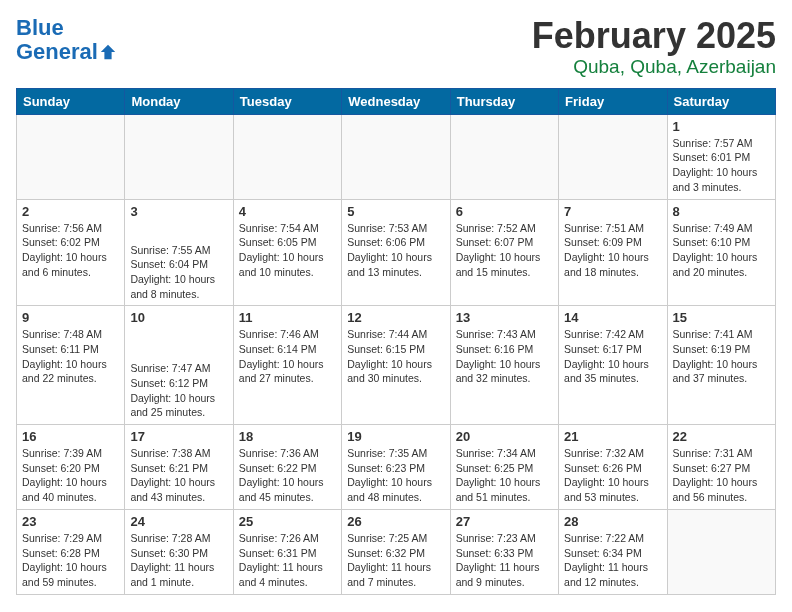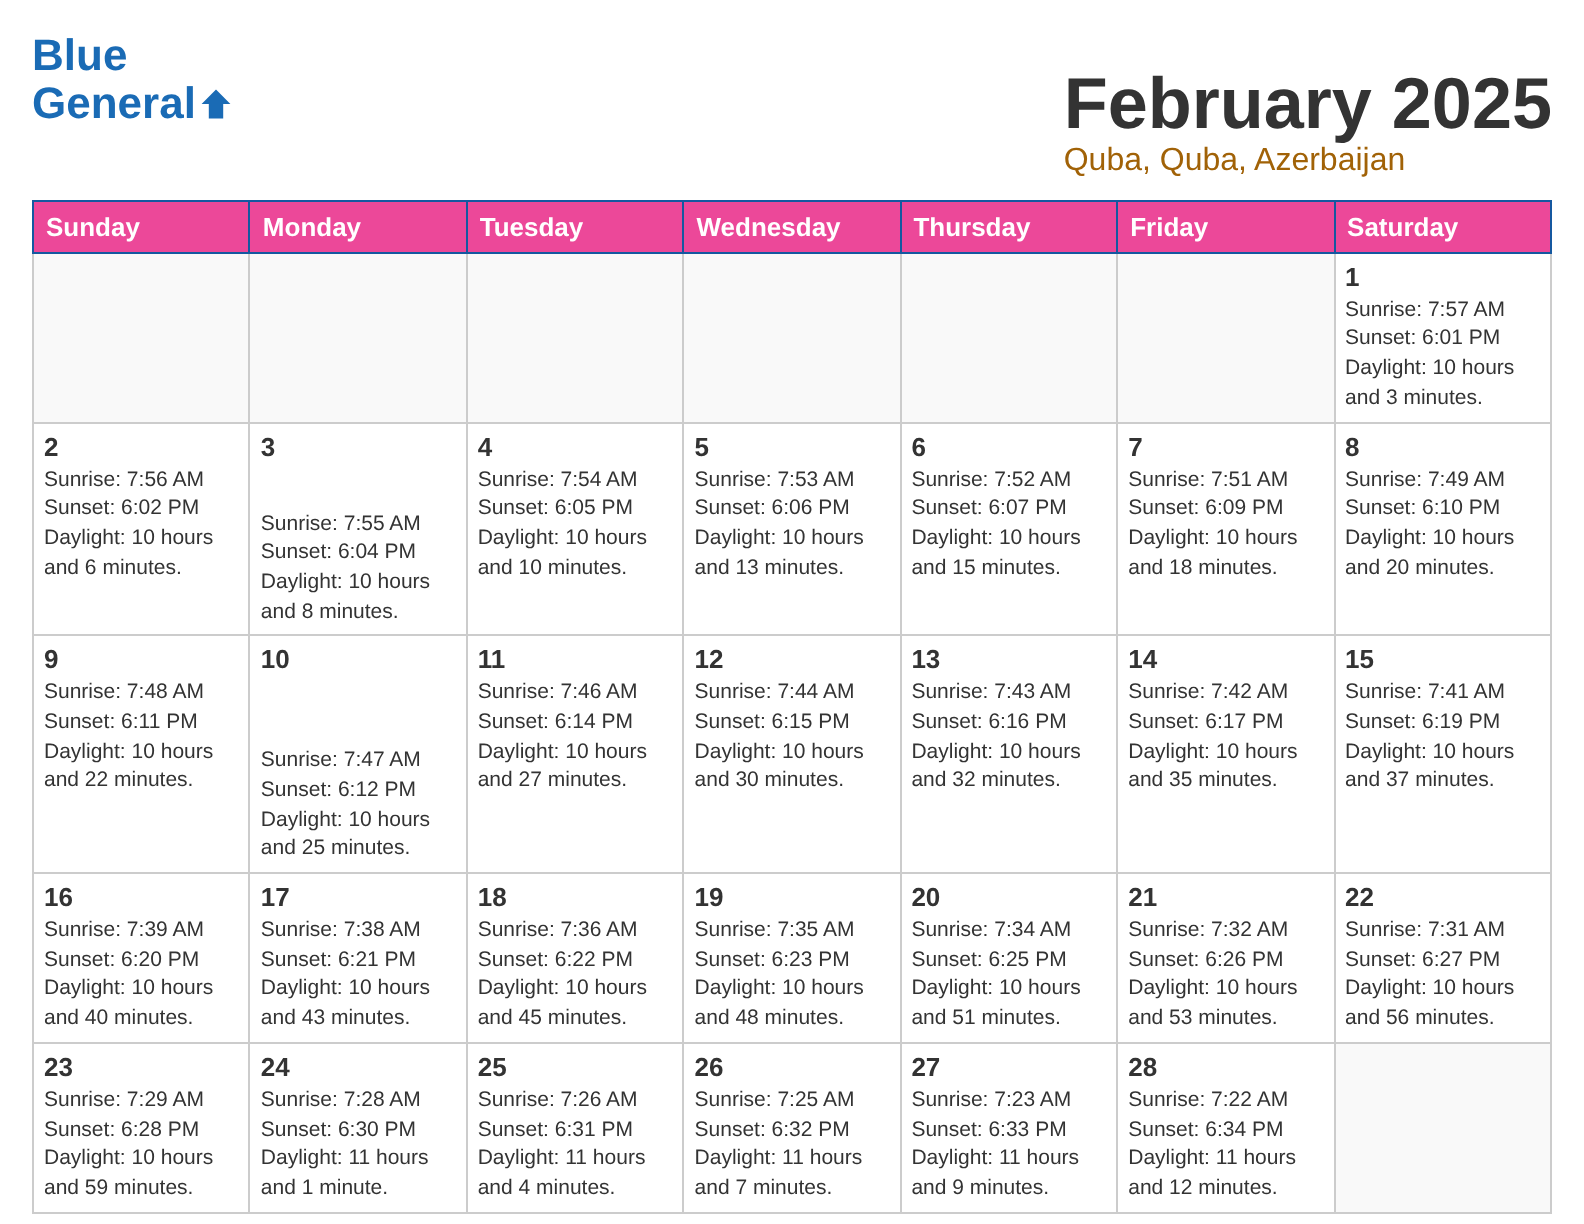"February 2025" .title-block { margin-top: 16px -> none; text-align: left -> right }
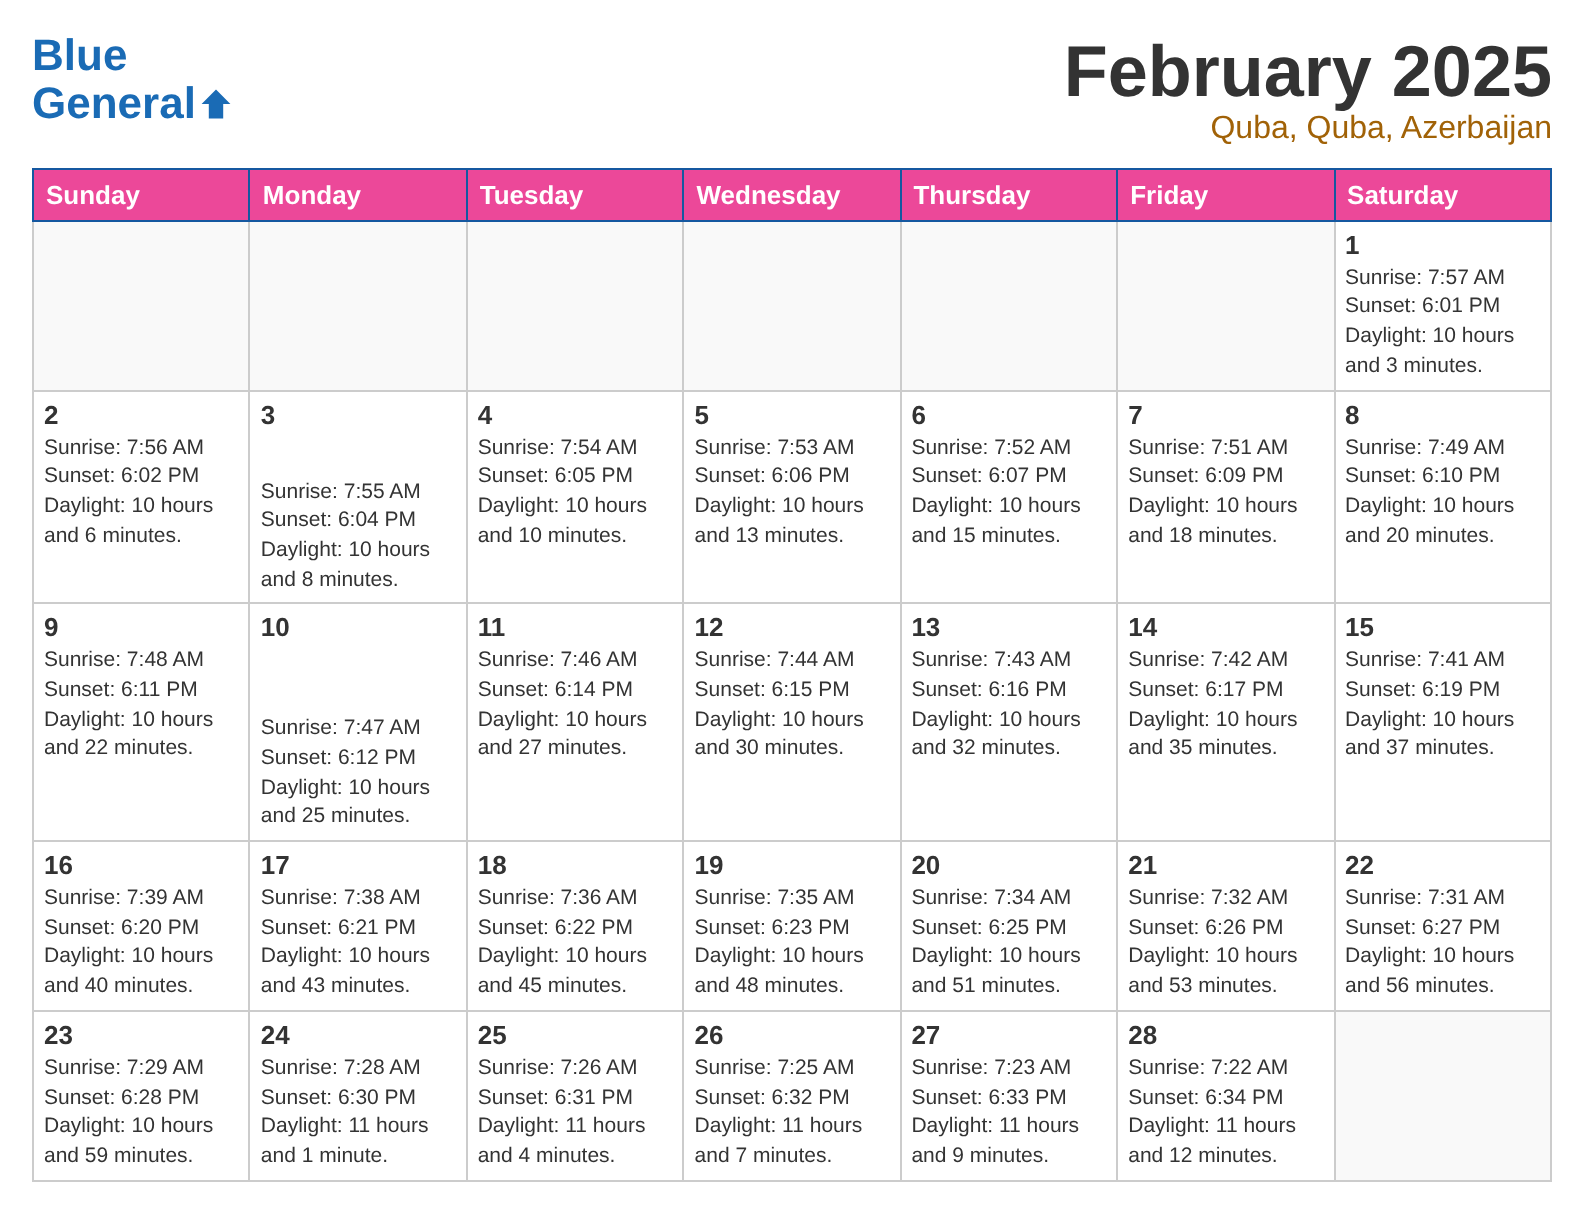"Quba, Quba, Azerbaijan" .location { color: #a16207 -> #15803d; font-size: 16px -> 19px }
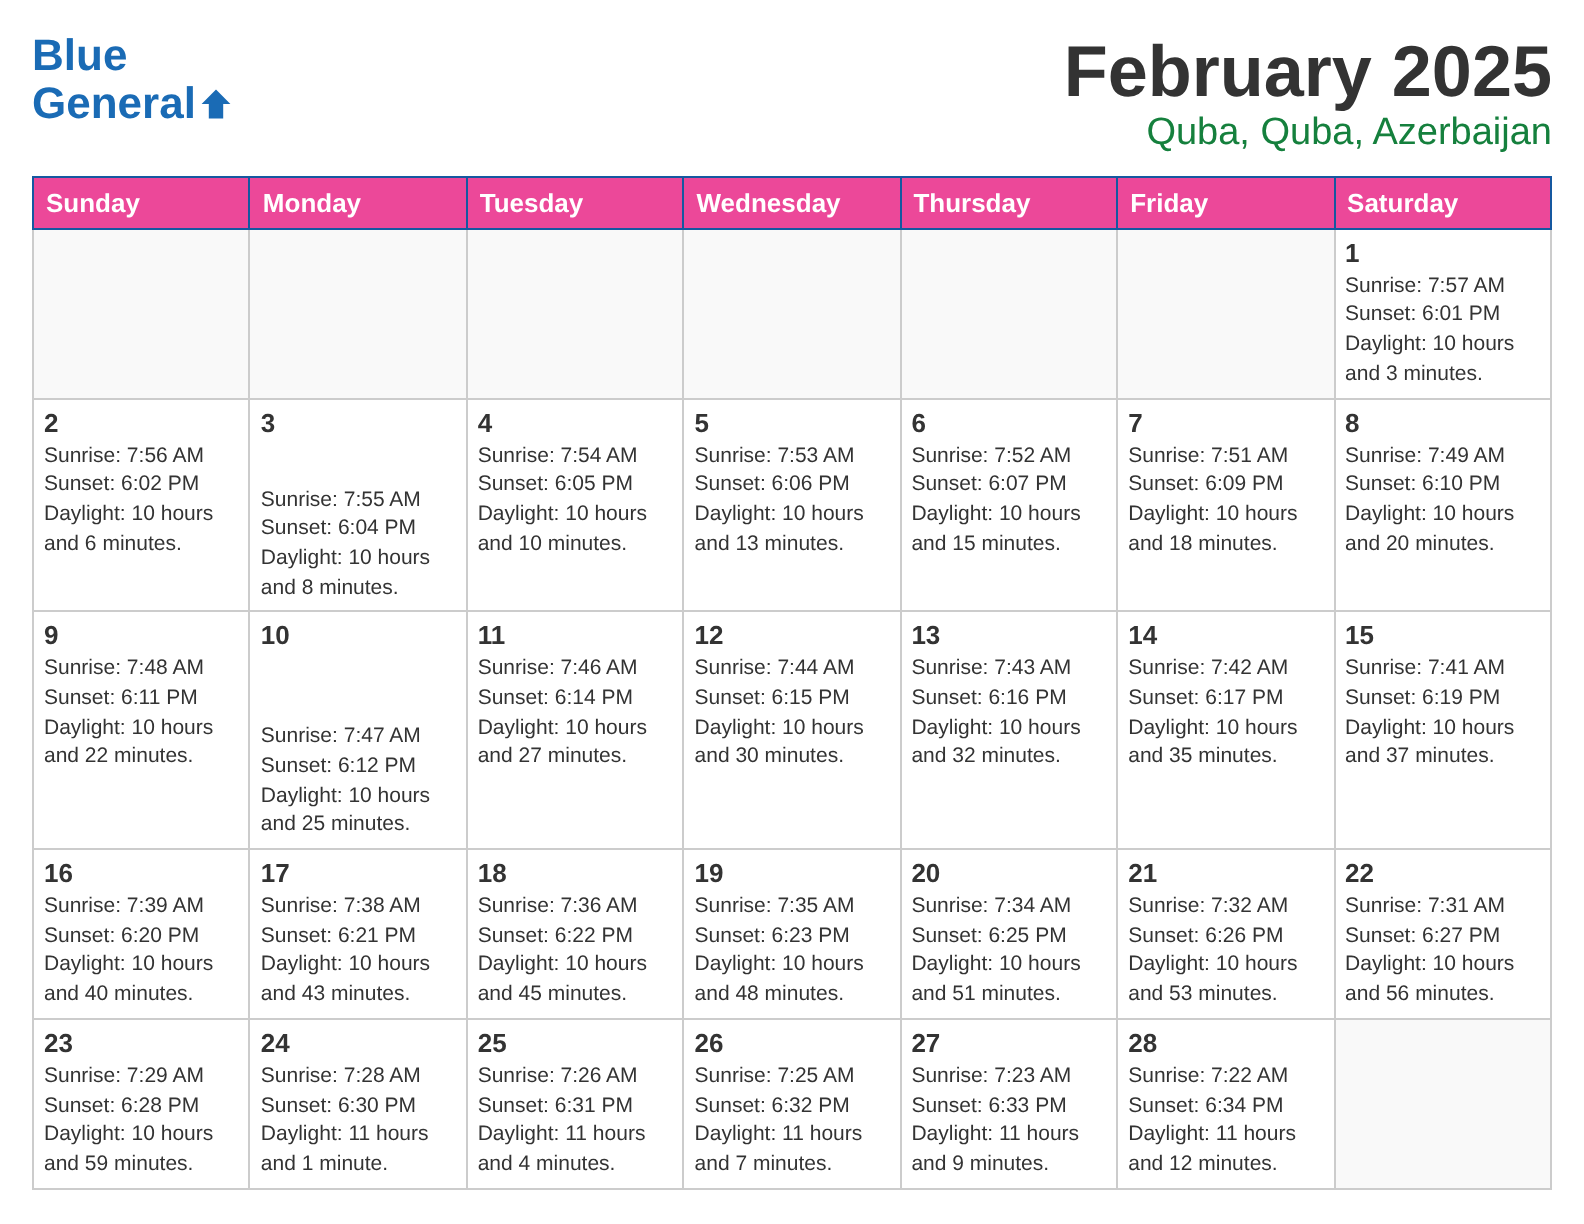"Sunday" .calendar th { background: #ec4899 -> #0369a1 }
